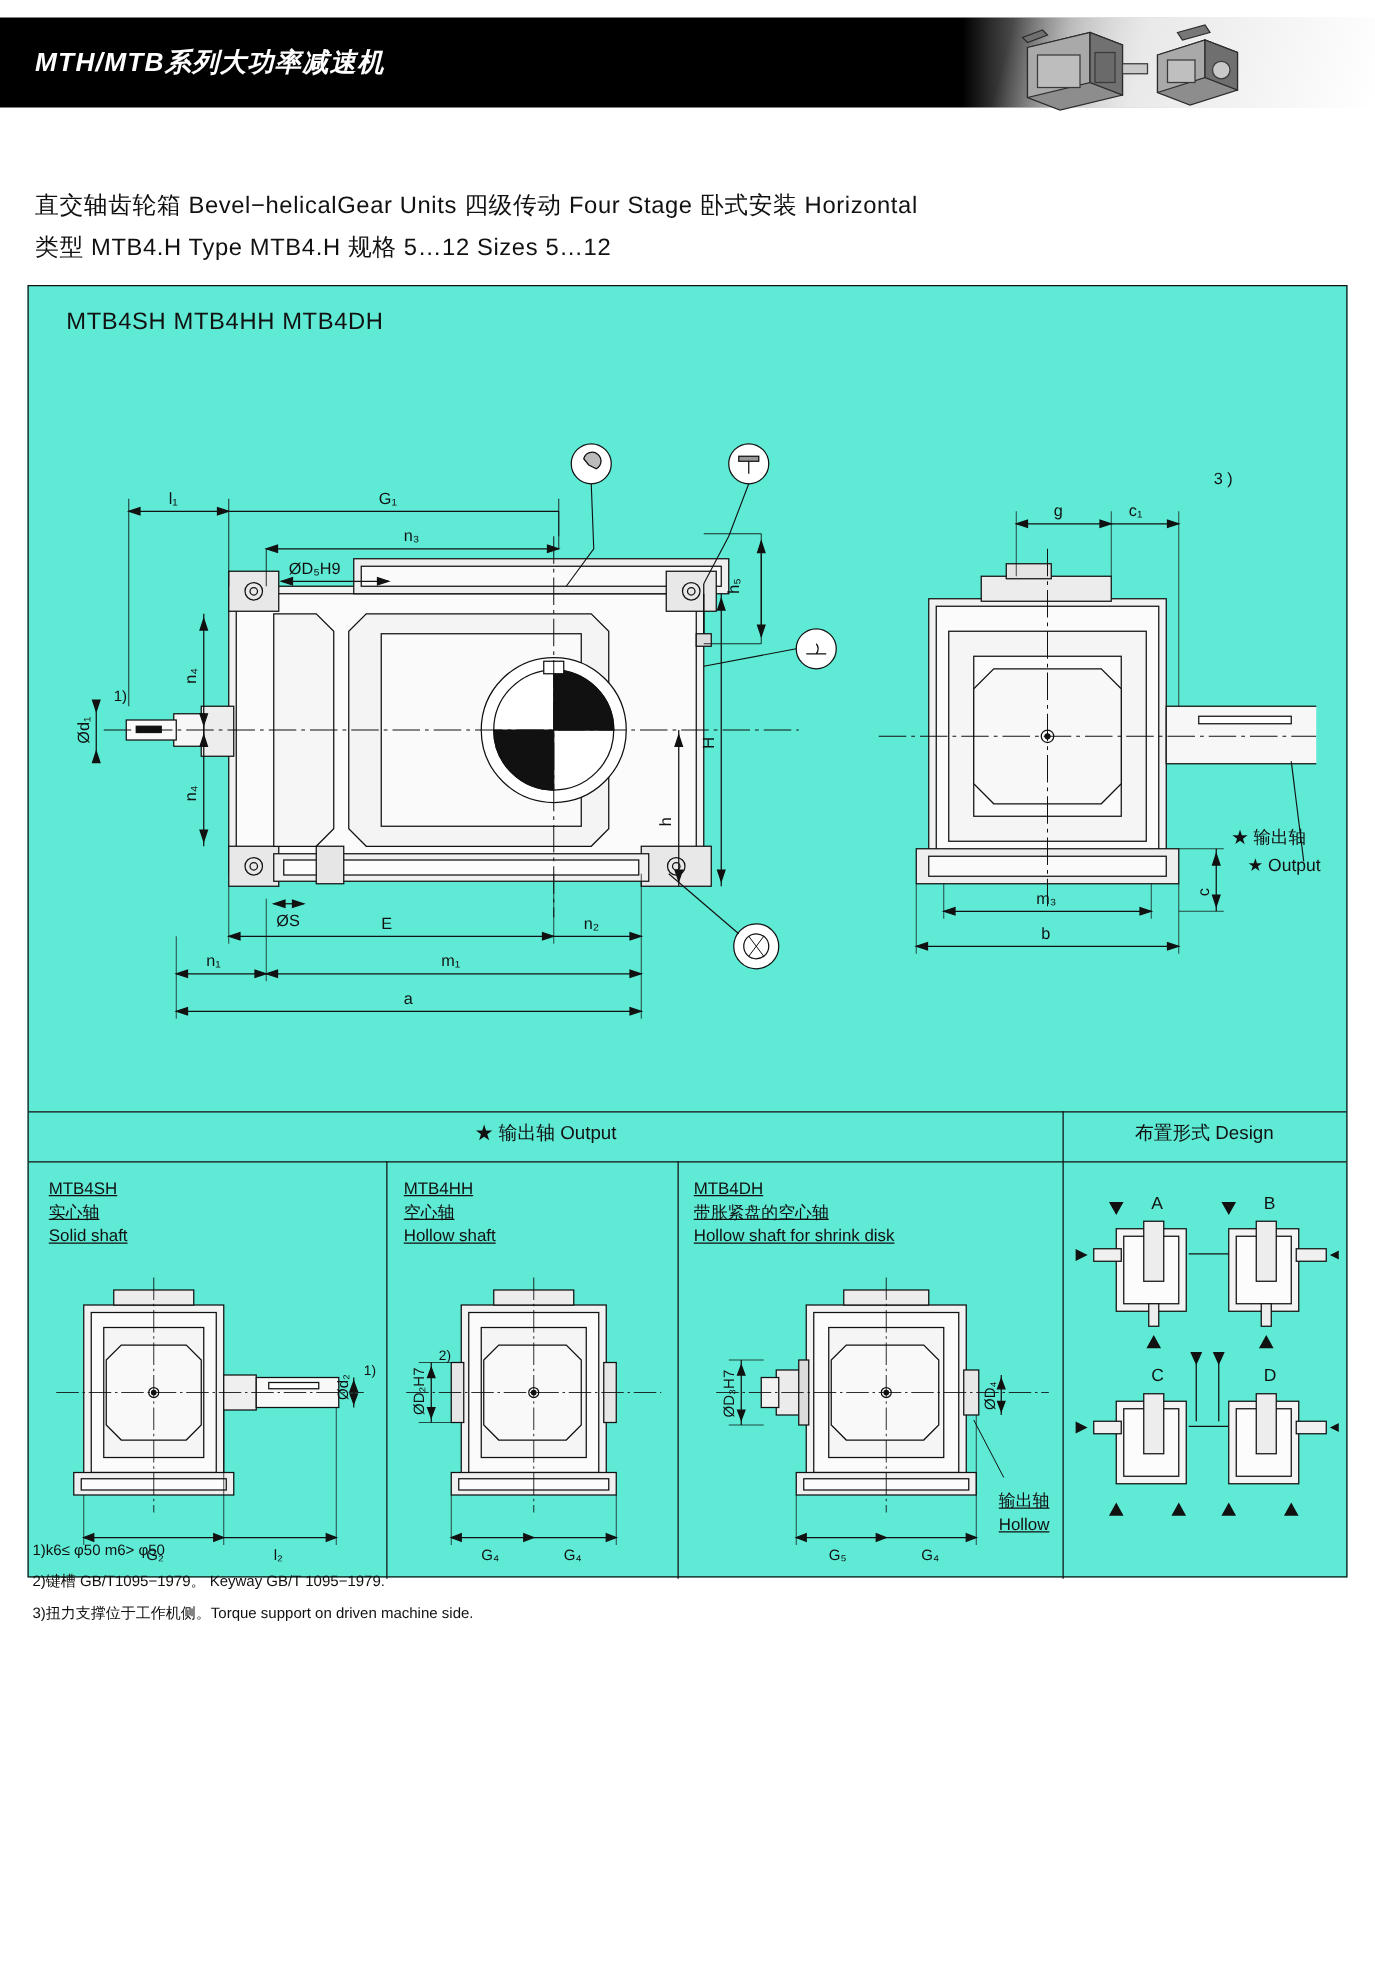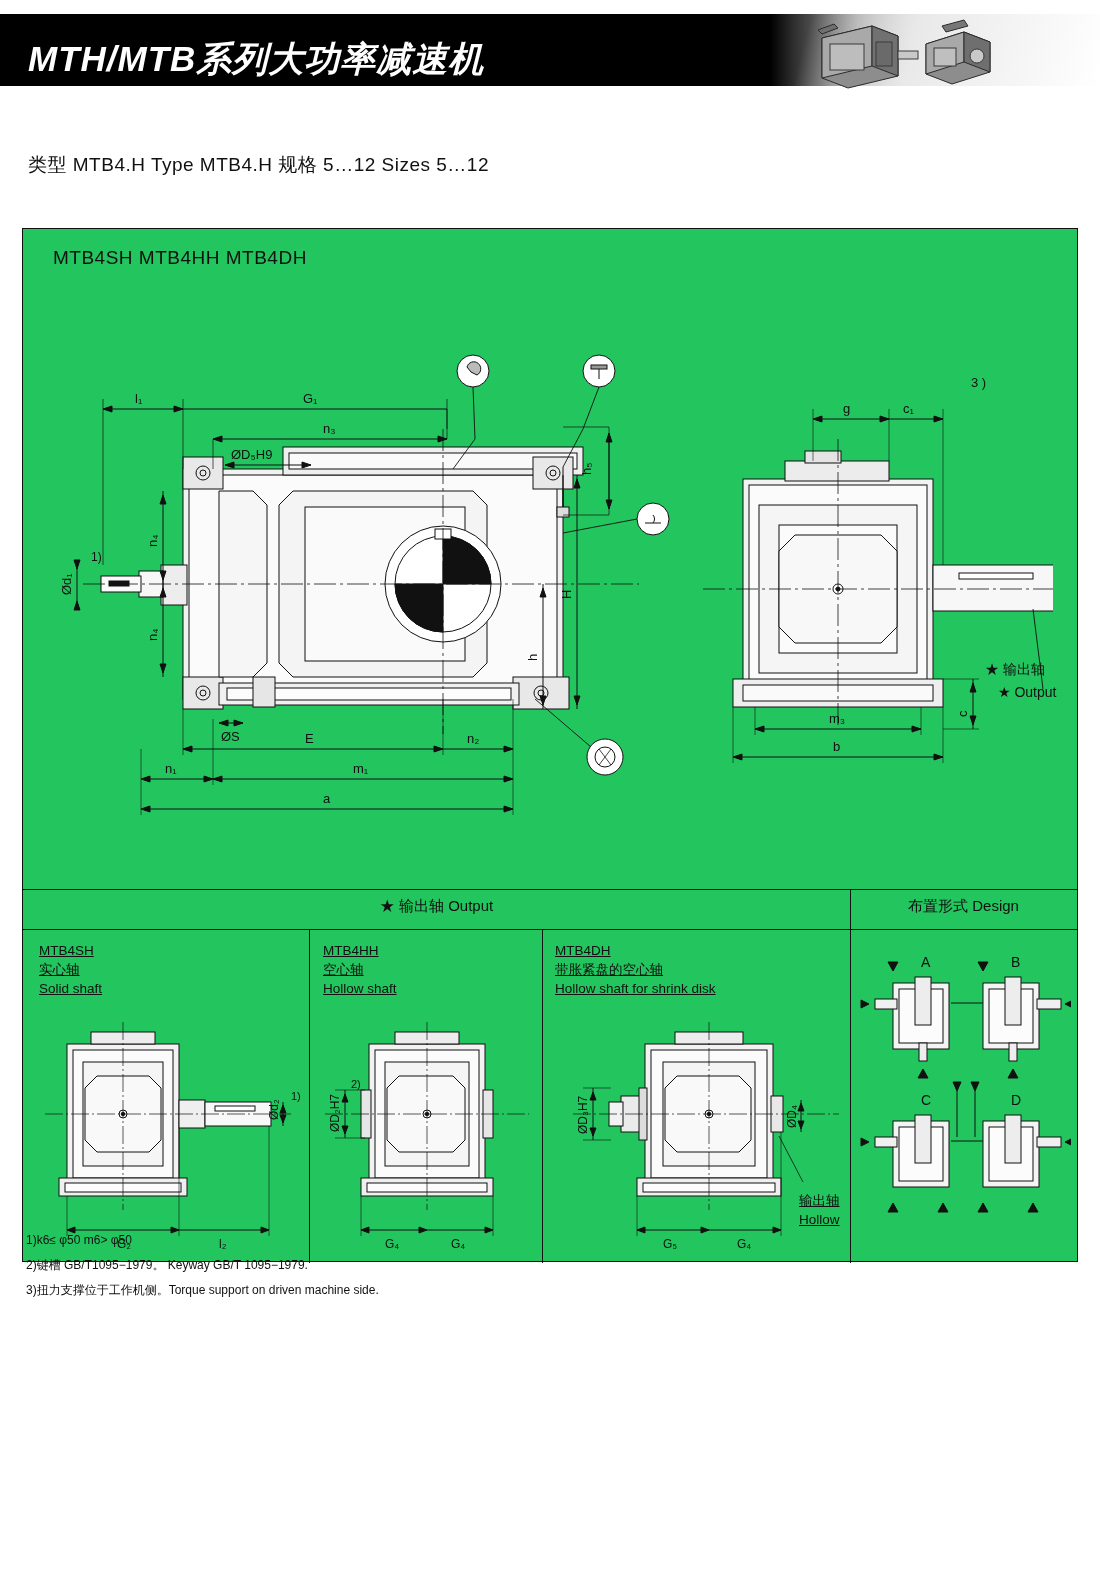"MTH/MTB系列大功率减速机" .header-title { font-size: 35px -> 21px }
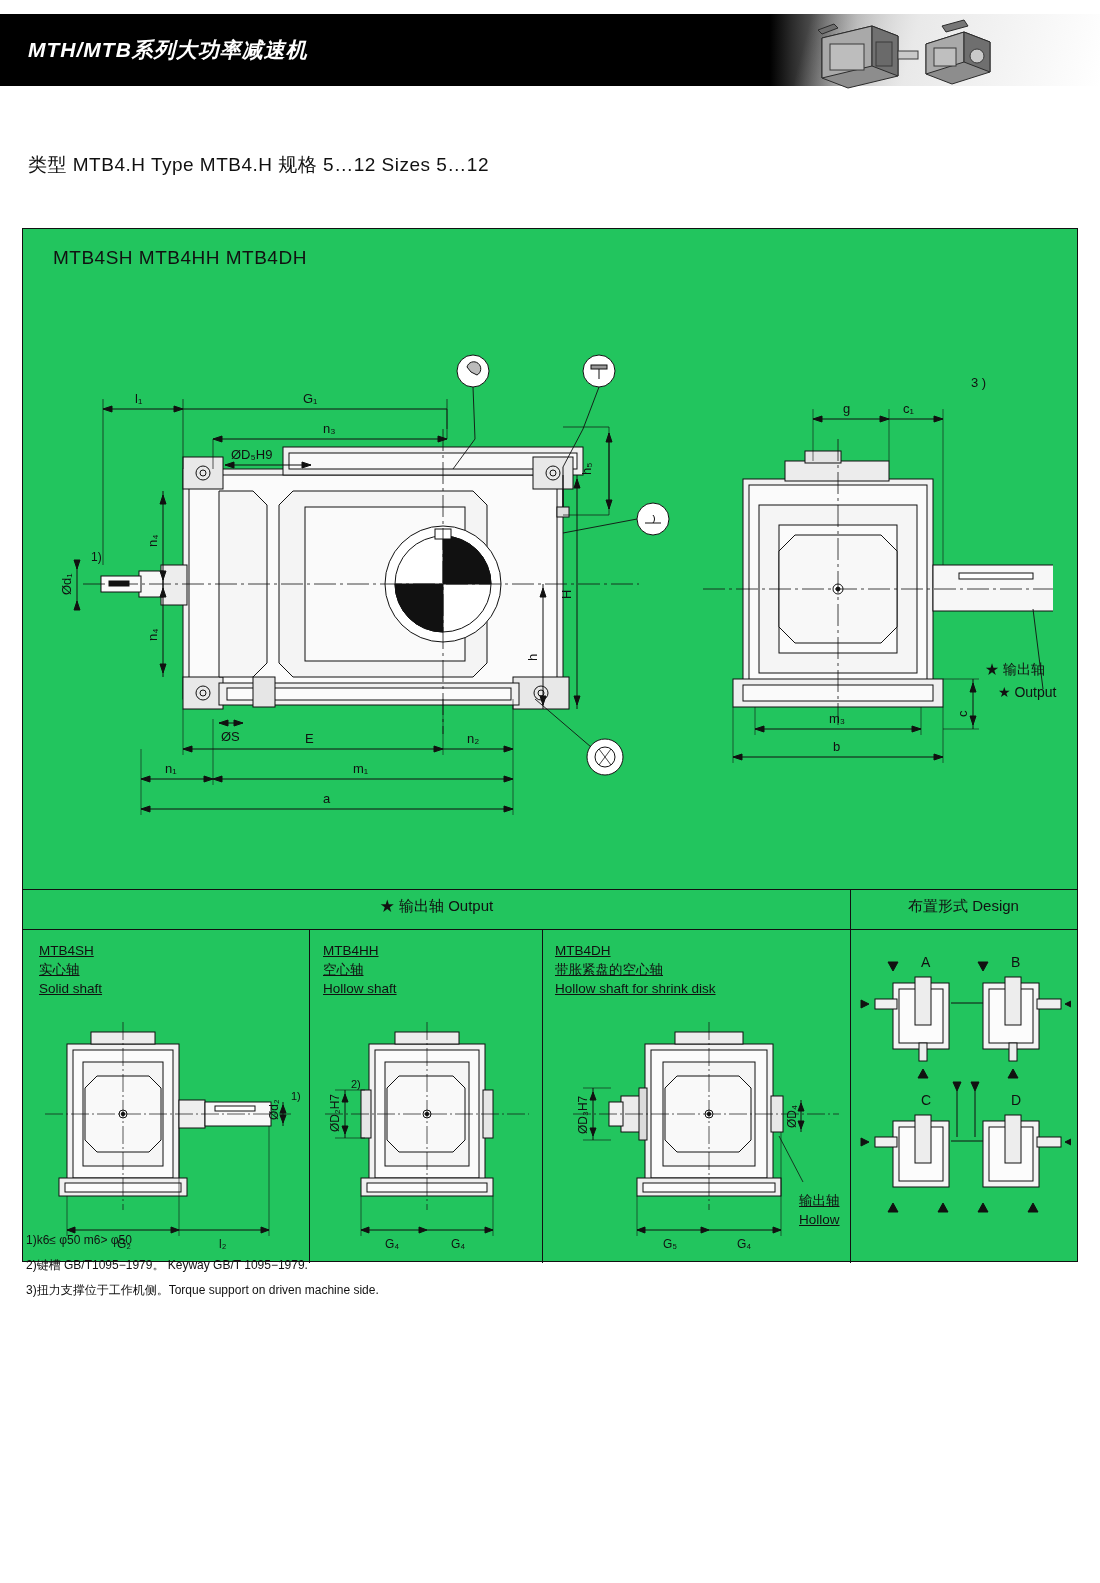"直交轴齿轮箱 Bevel−helicalGear Units 四级传动 Four" div { html: none -> <div>直交轴齿轮箱 Bevel−helicalGear Units 四级传动 Four Stage 卧式安装 Horizontal</div> }
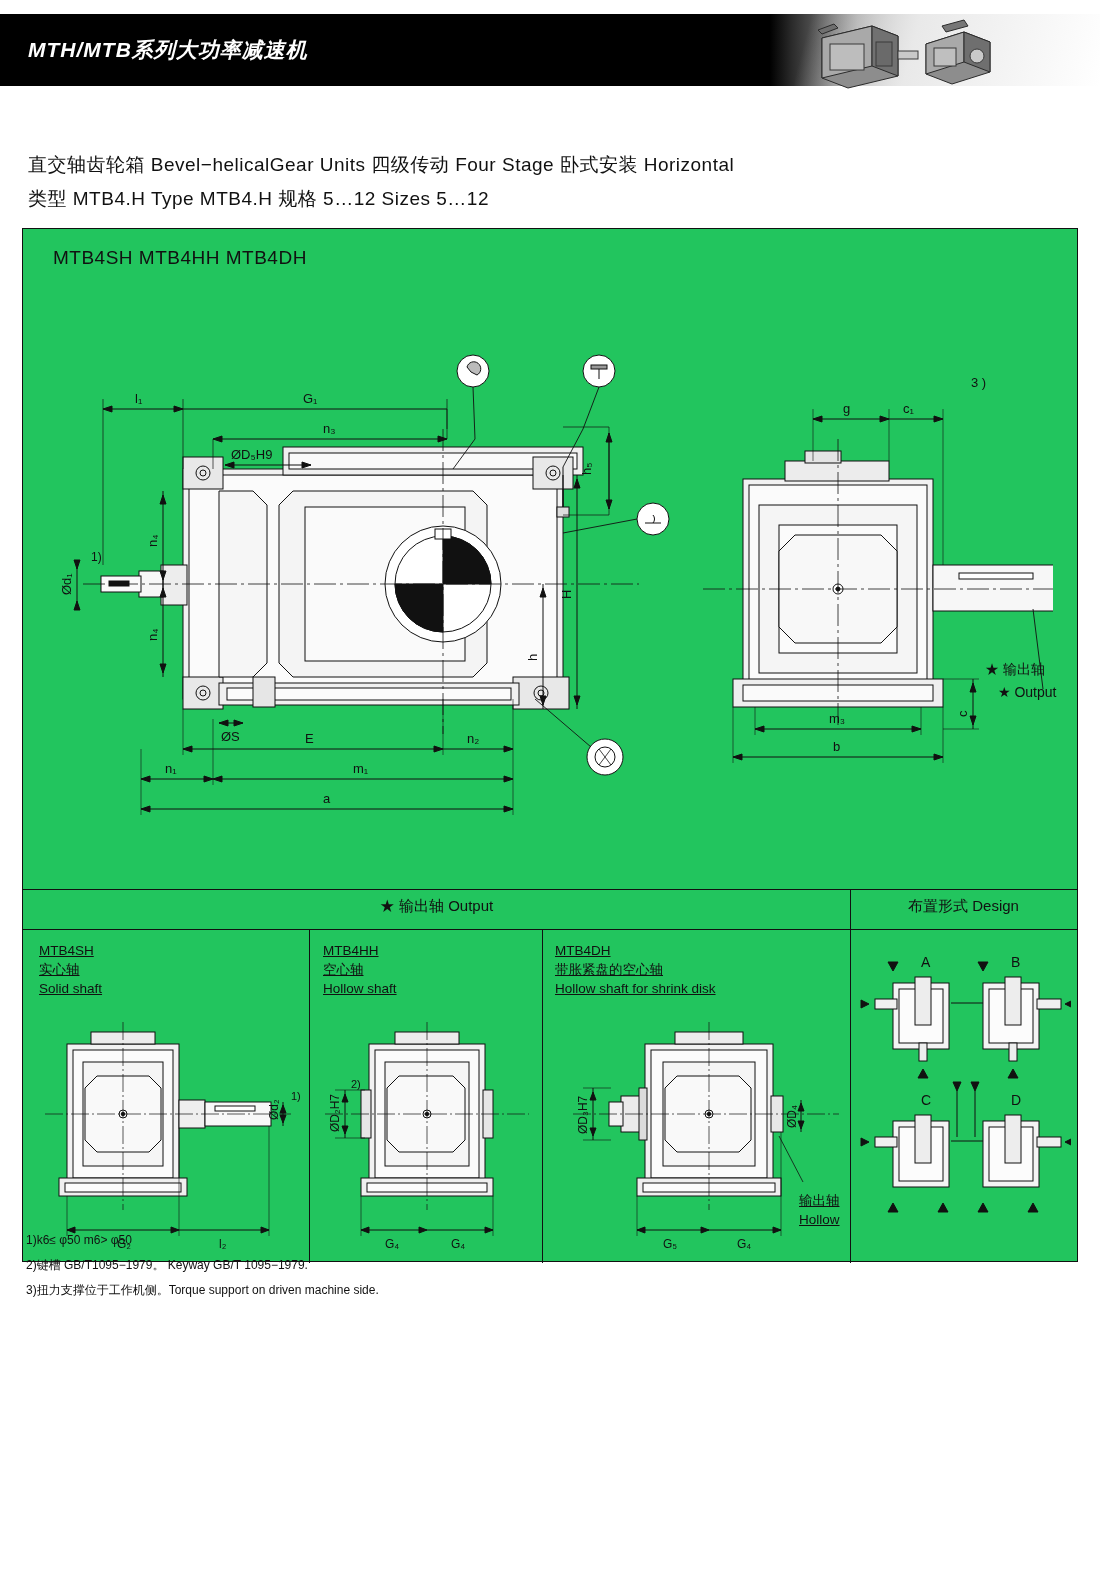"MTB4SH MTB4HH MTB4DH" .mainbox { background: #22c55e -> #5eead4 }
